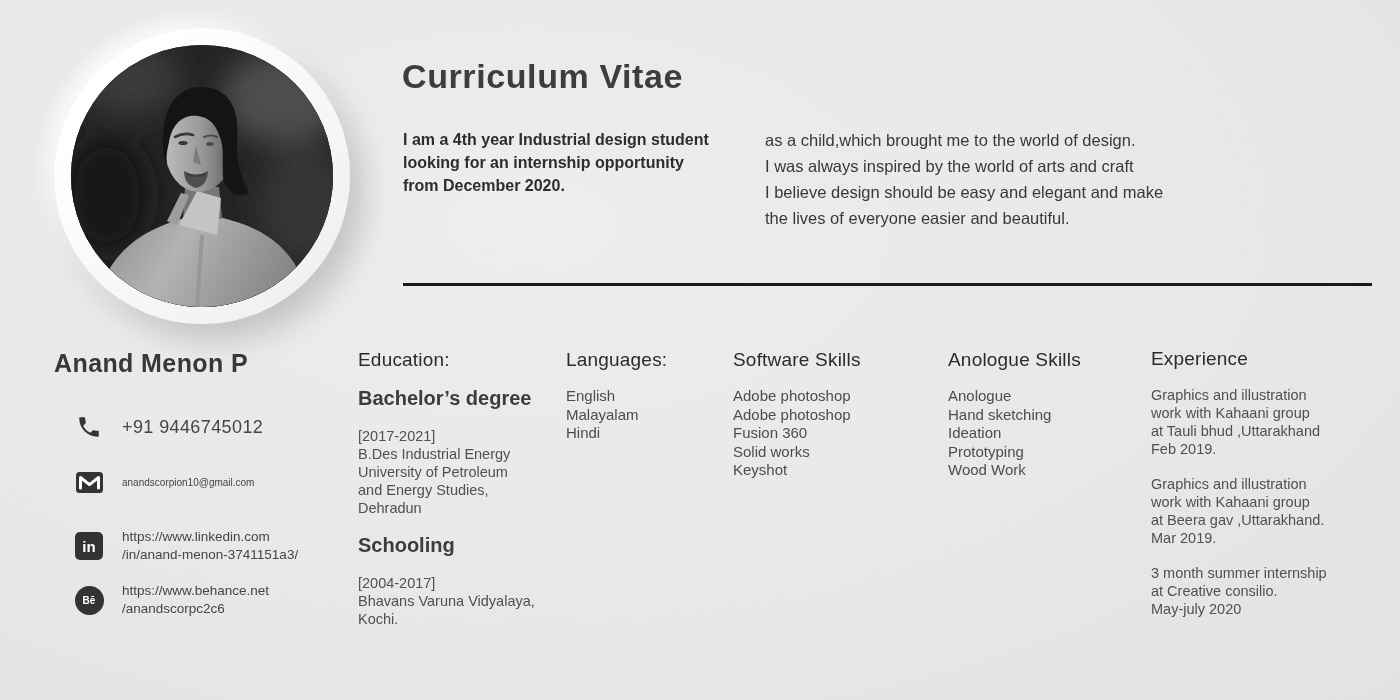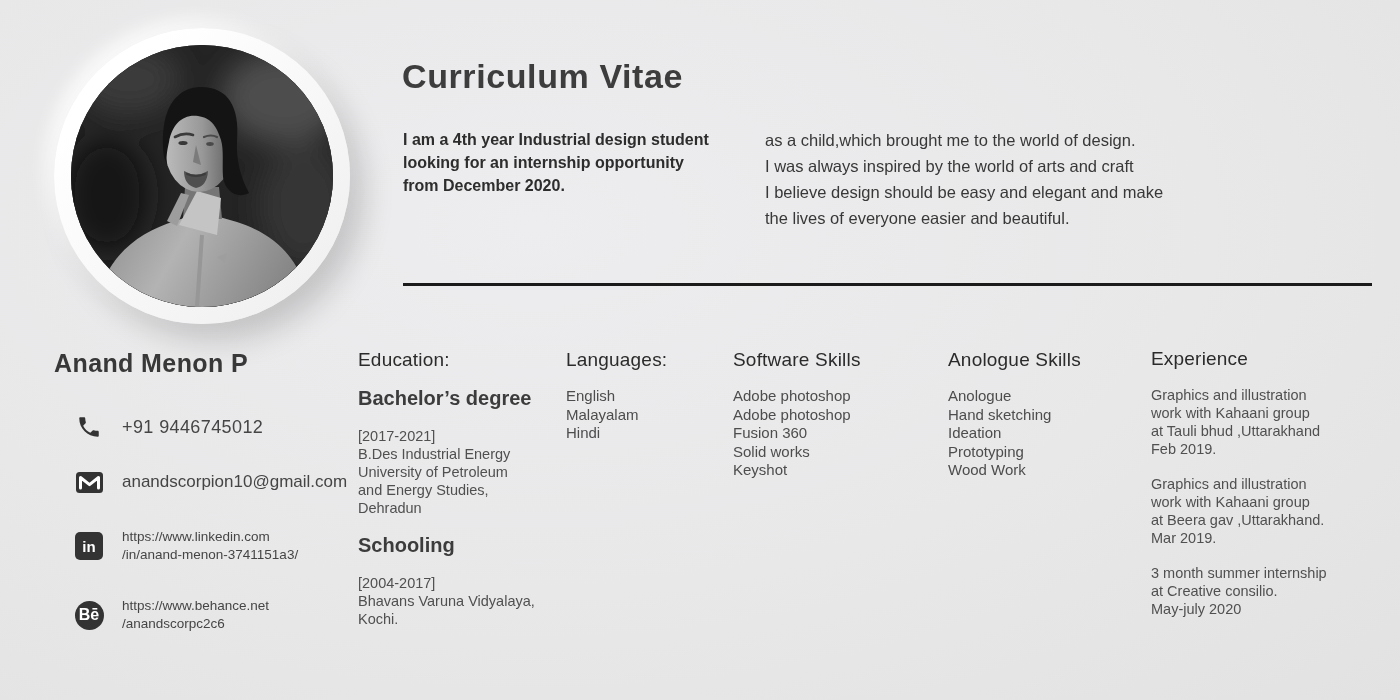"anandscorpion10@gmail.com" .t-email { font-size: 17px -> 10px }
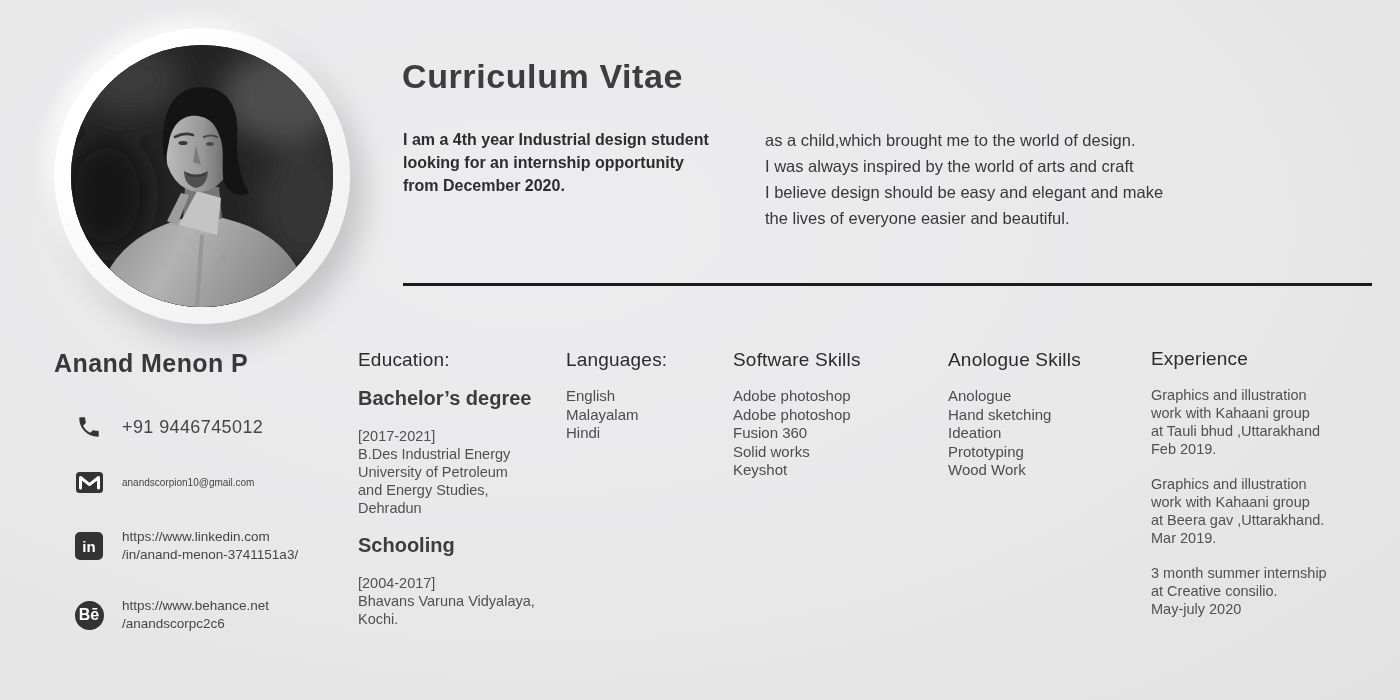"in" .row-linkedin { margin-bottom: 29px -> 14px }
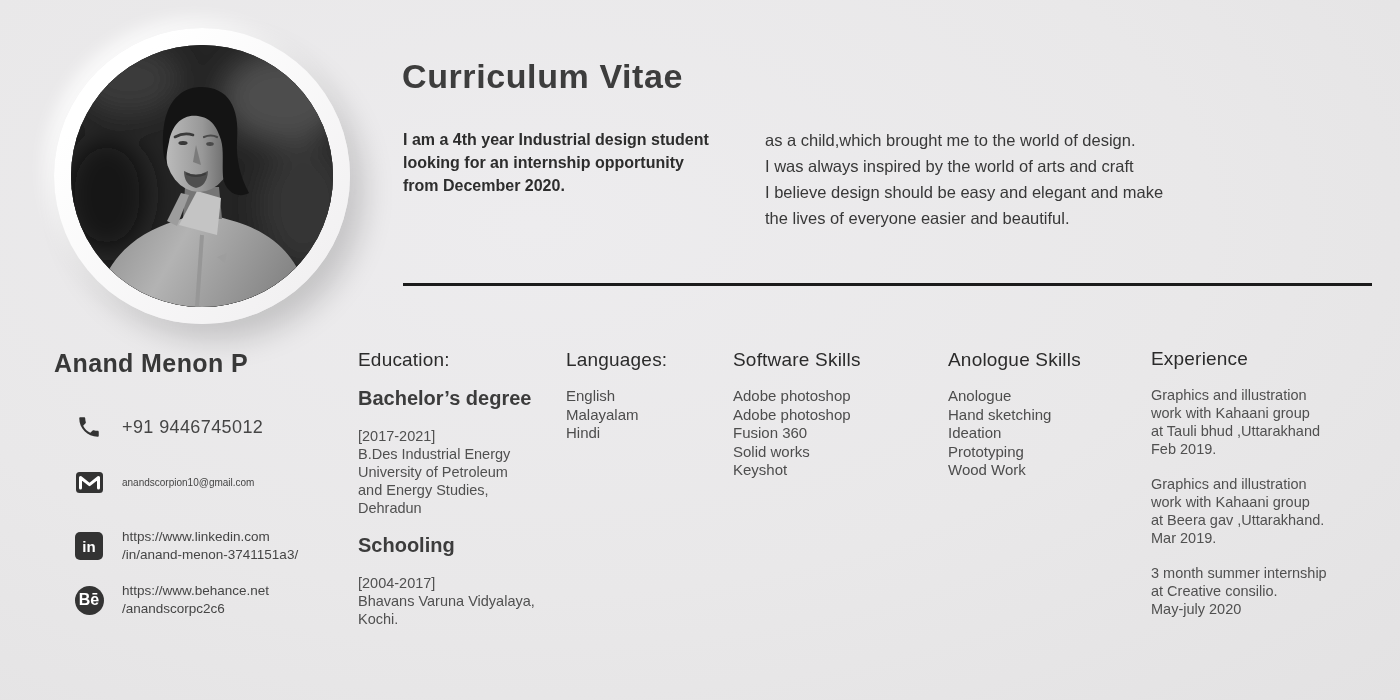"Bē" .circ-icon { font-size: 16px -> 10px }
